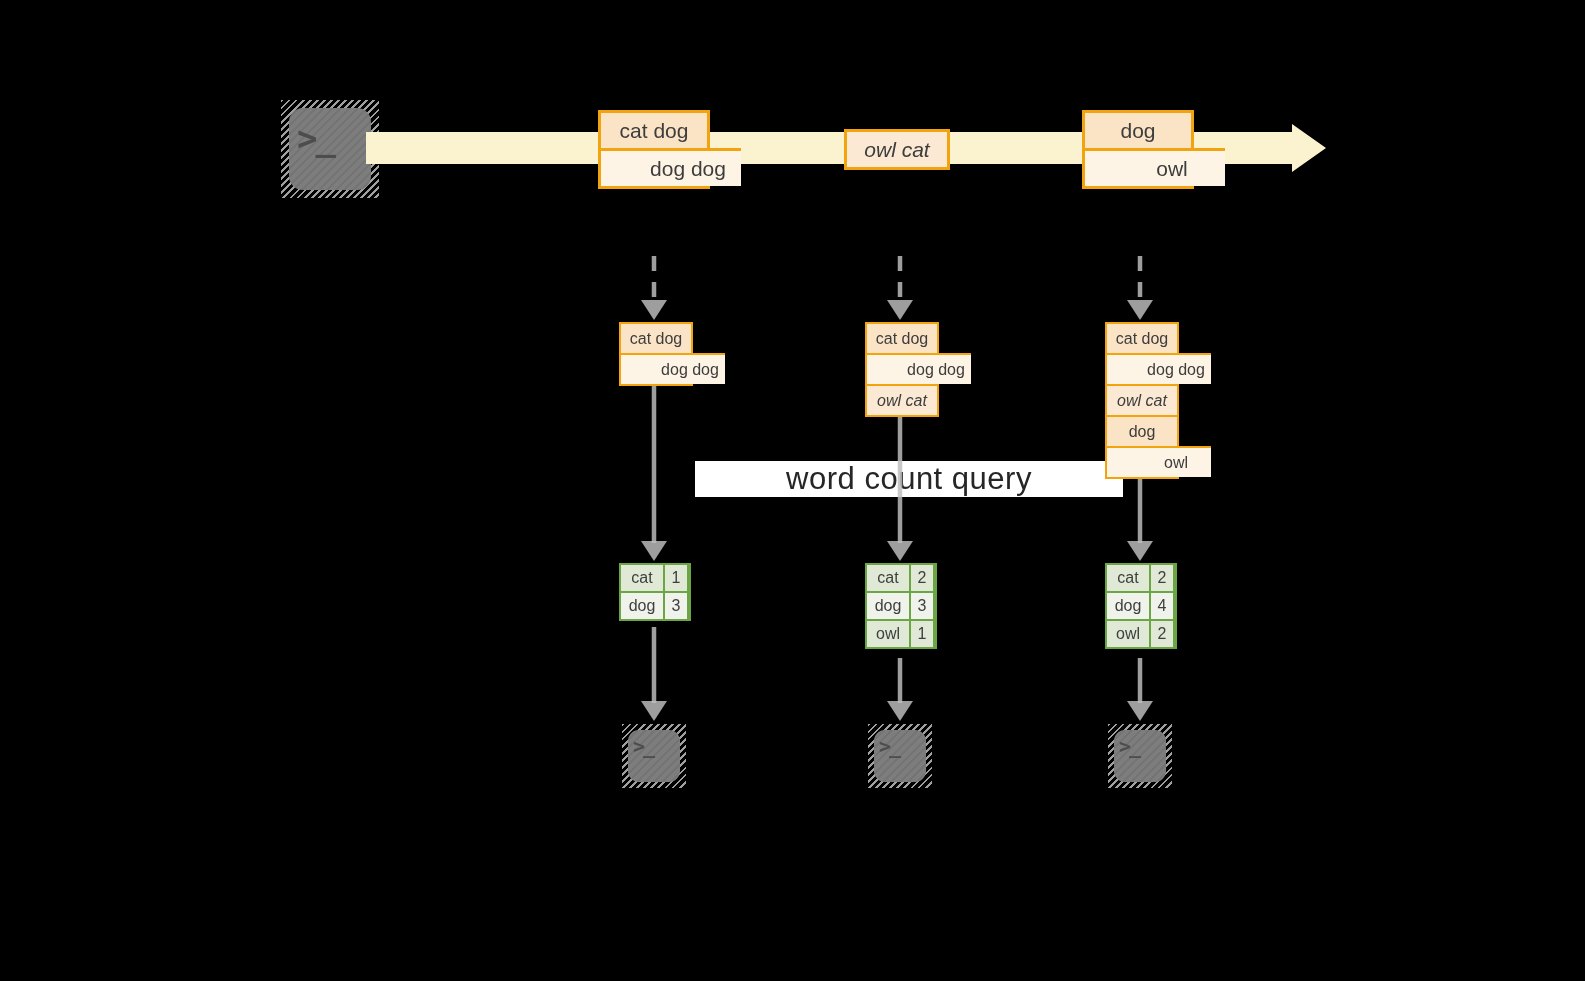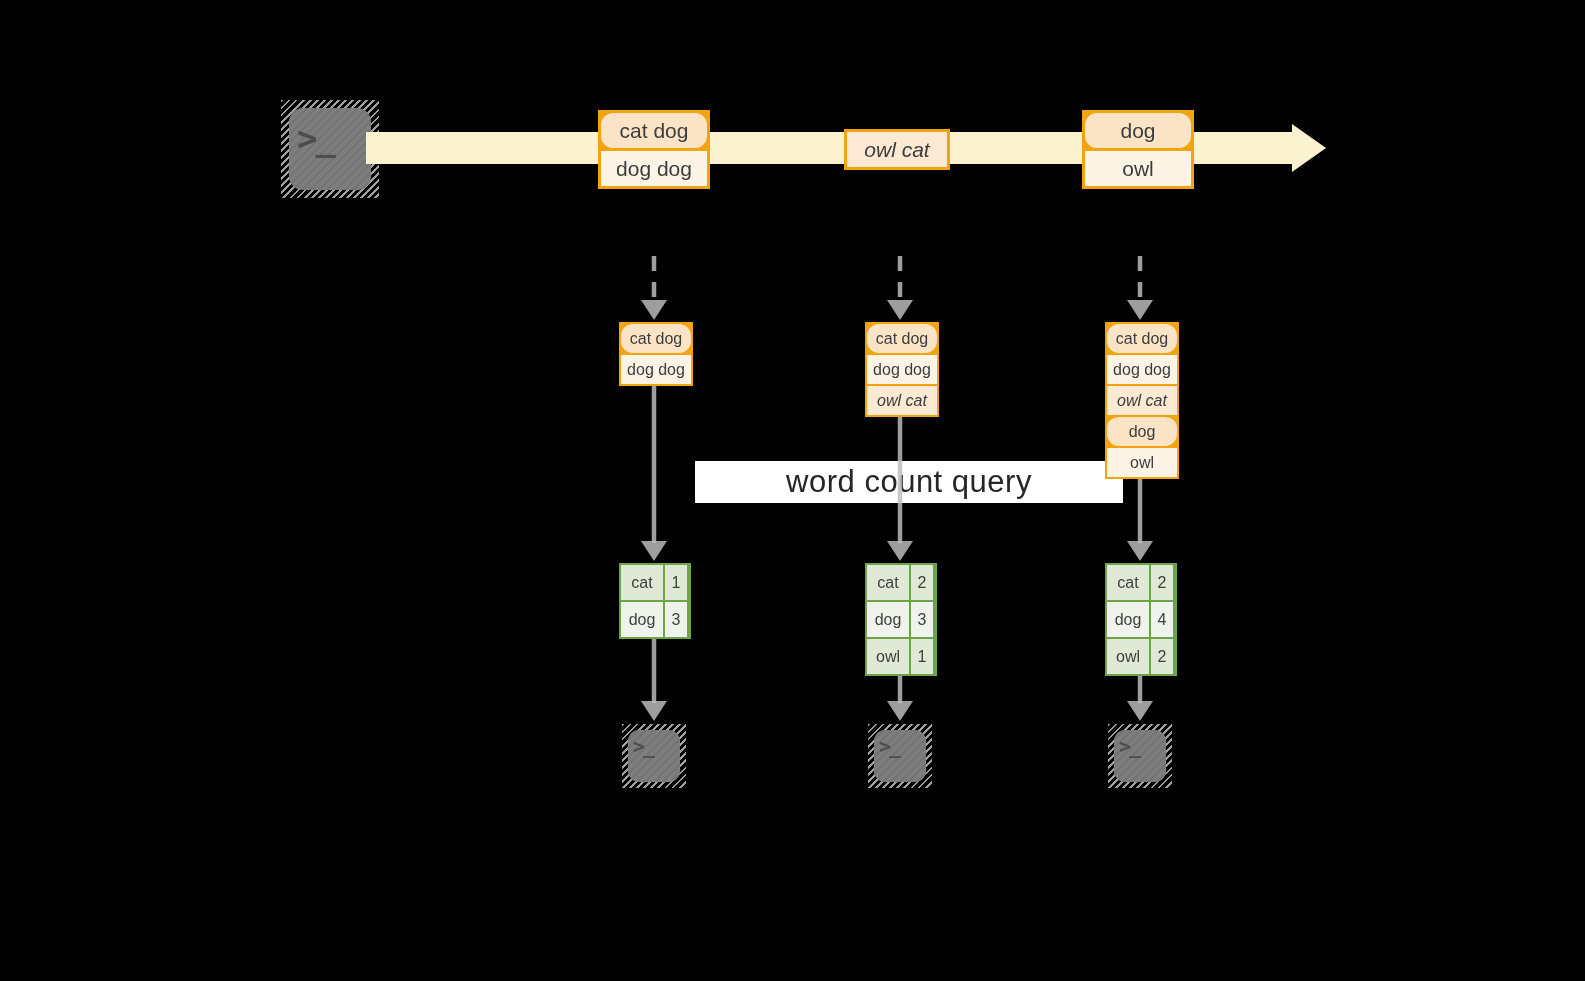"cat dog" .tone-peach { border-radius: 12px -> none }
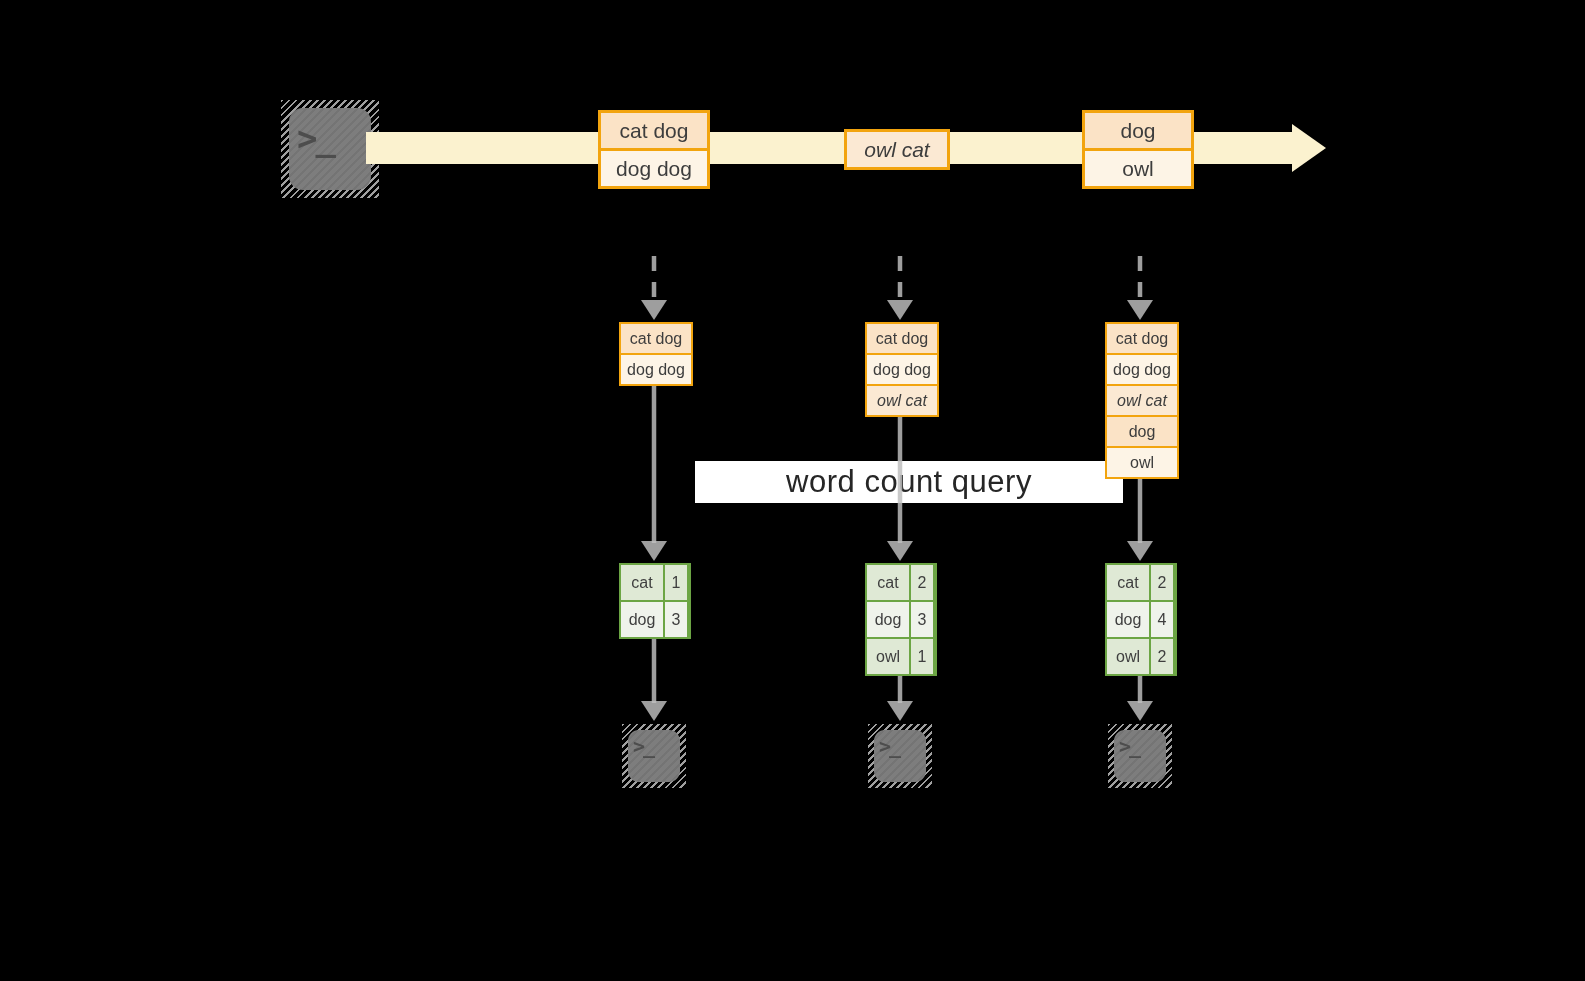"dog dog" .tone-cream { padding-left: none -> 34px }
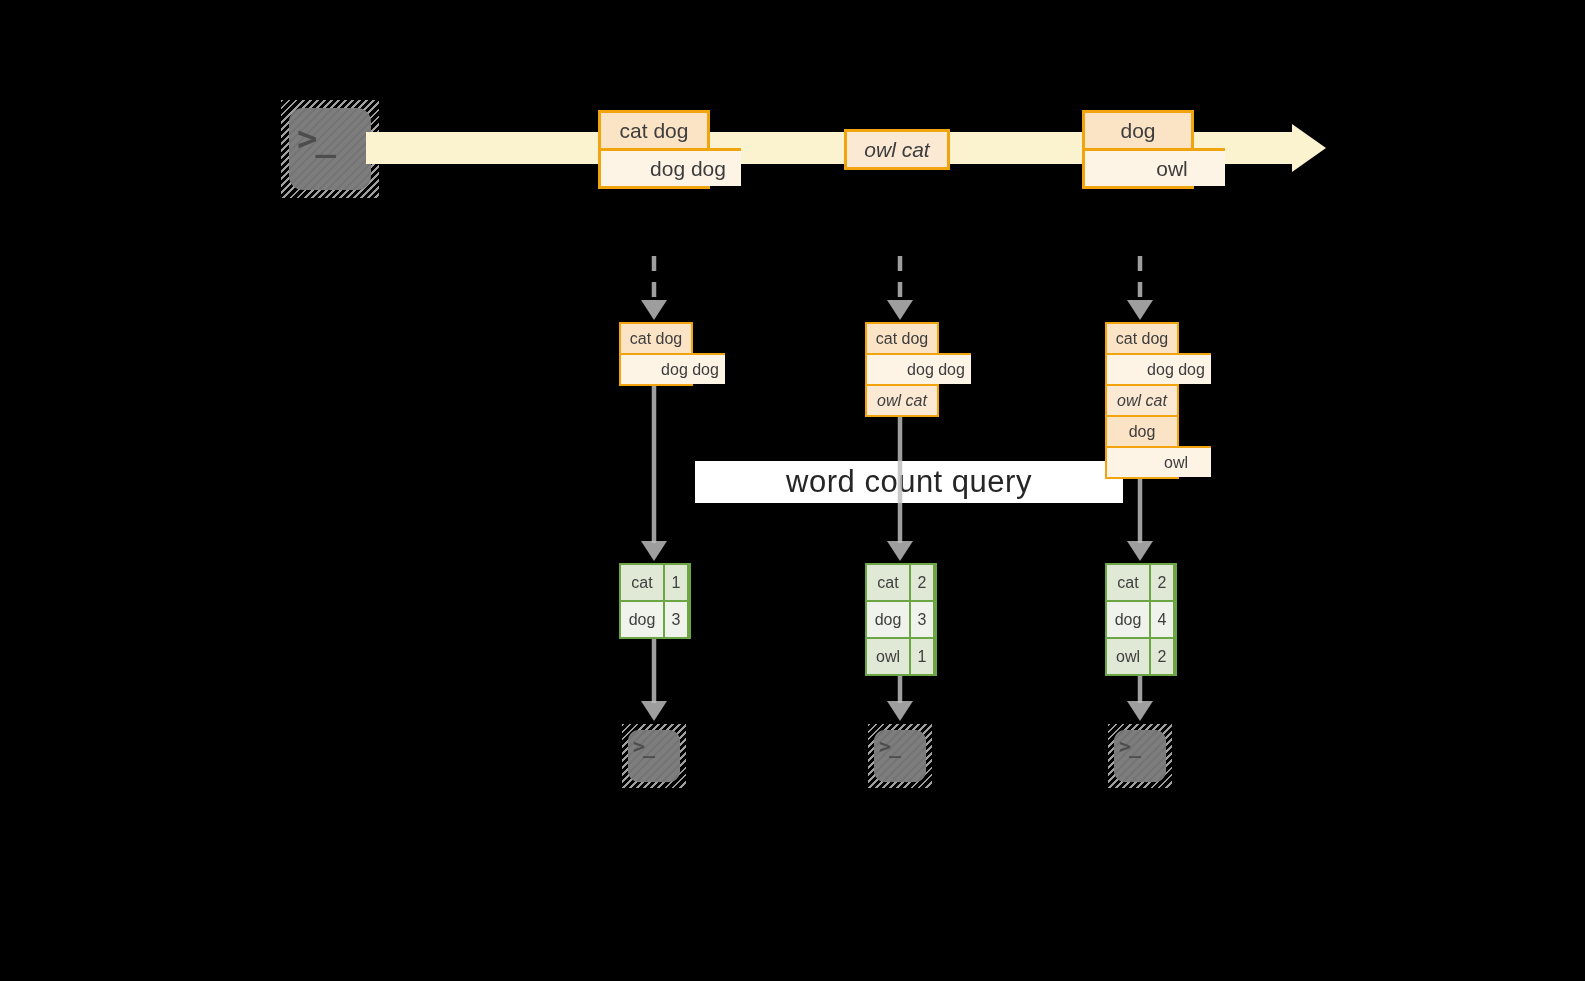"word count query" .banner { height: 42px -> 36px }
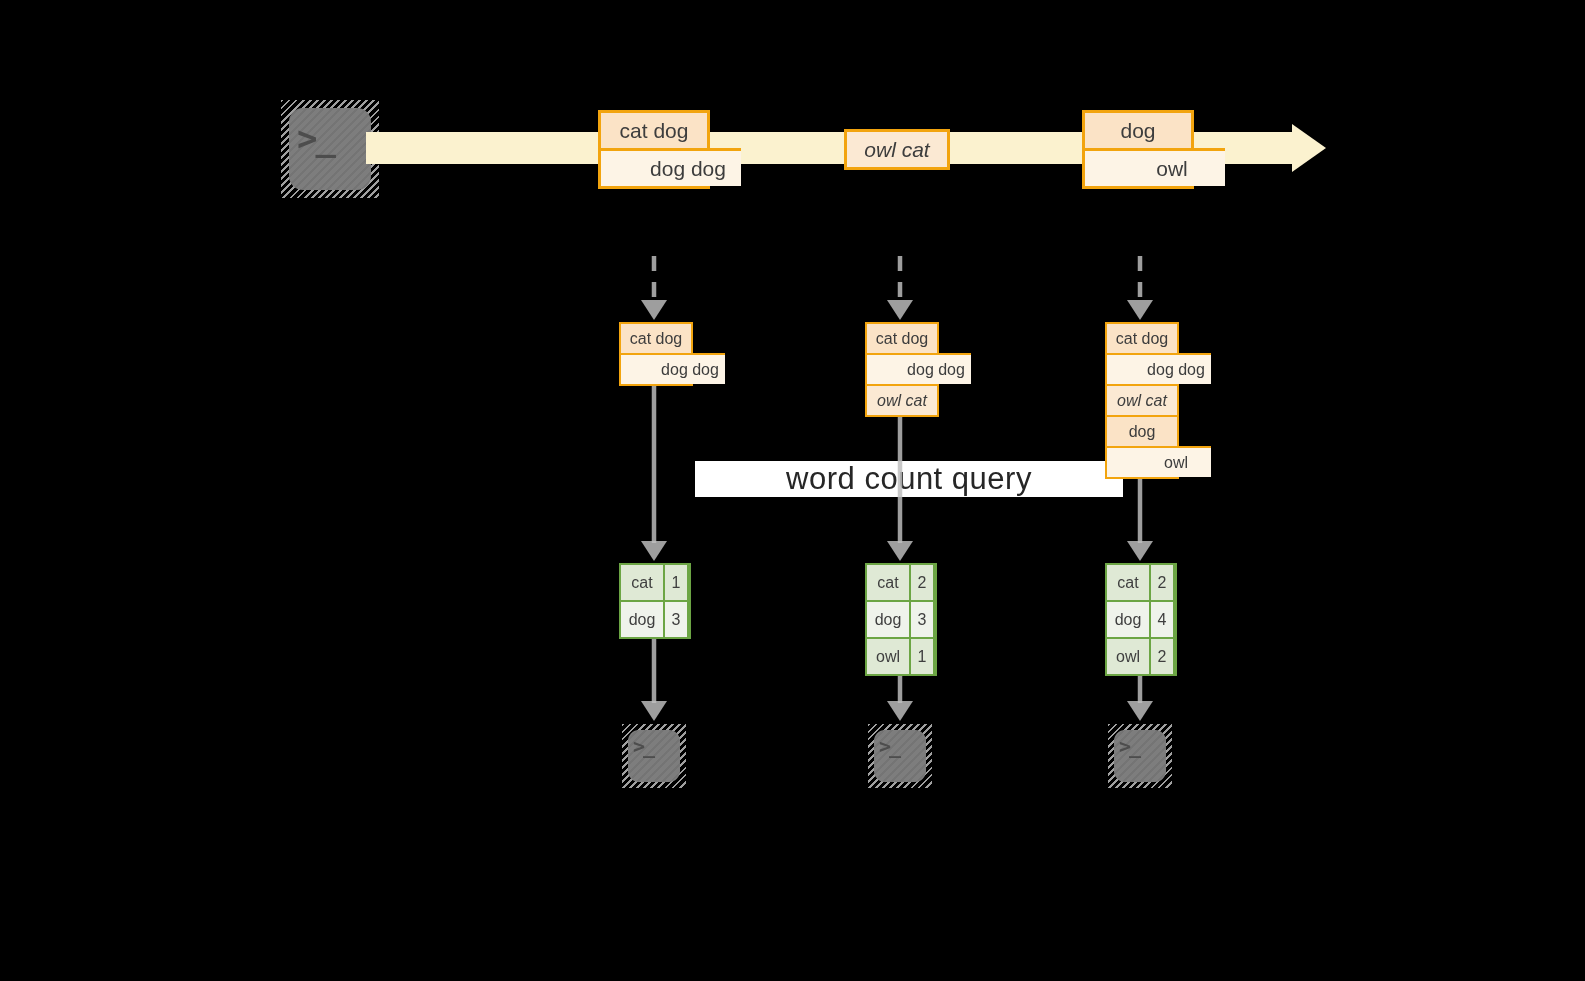"cat" .counts .row { height: 35px -> 26px }
